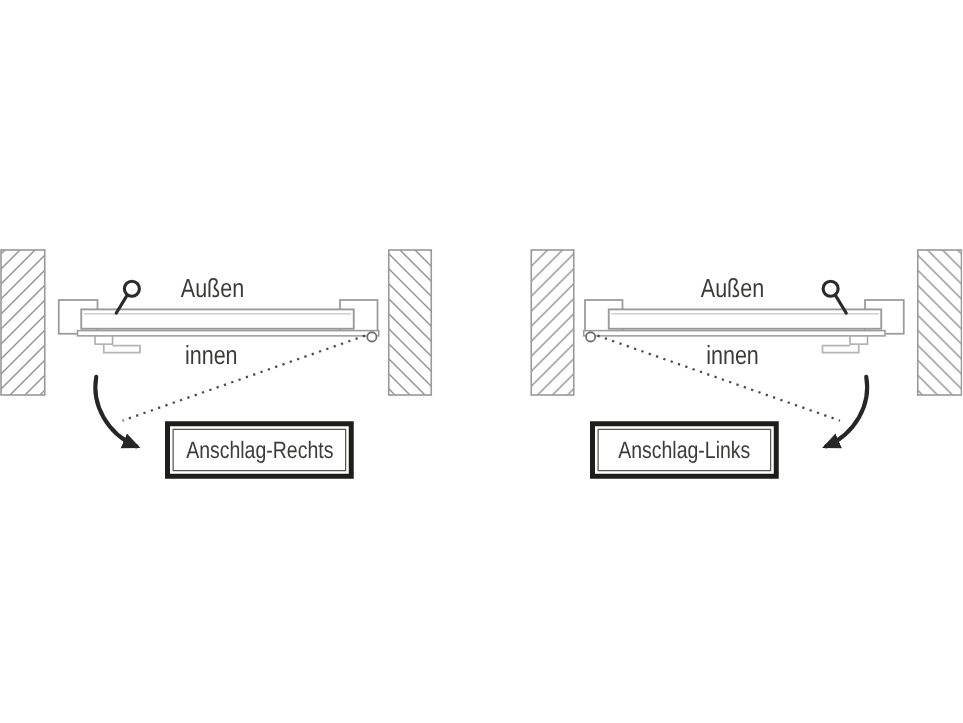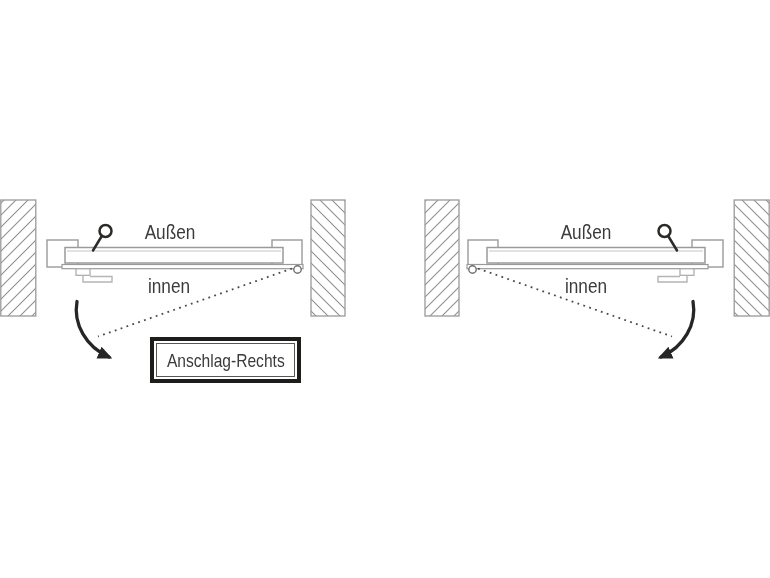"Anschlag-Rechts" .box-left { left: 150px -> 132px }
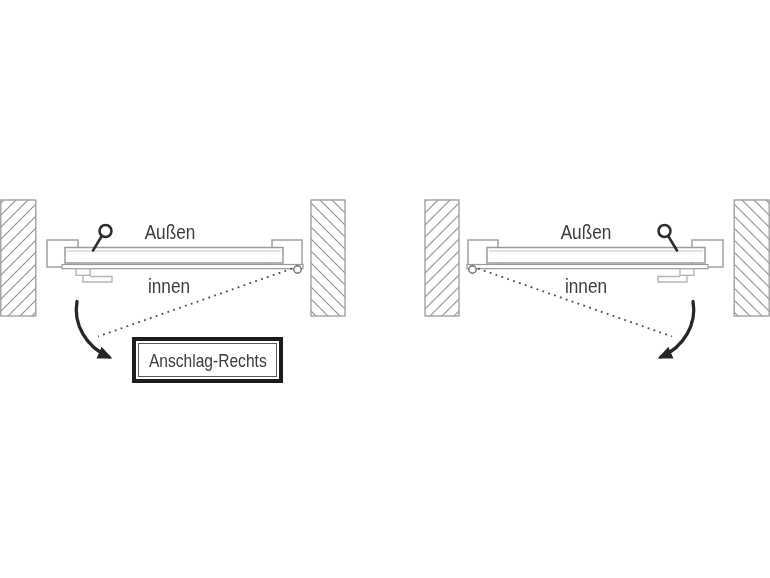"Anschlag-Links" div.anschlag-box { html: none -> <div> <div> <span>Anschlag-Links</span> </div> </div> }
